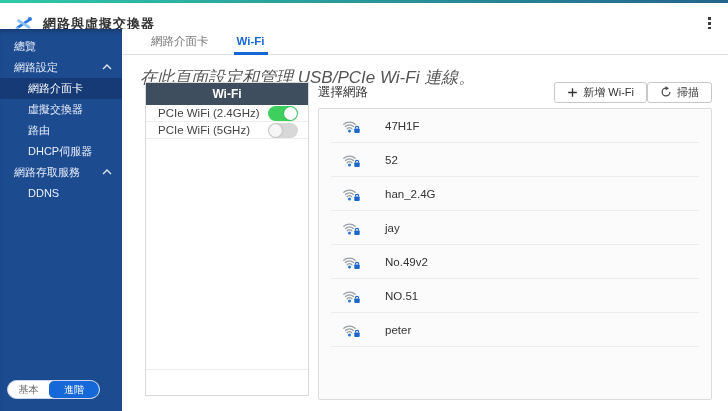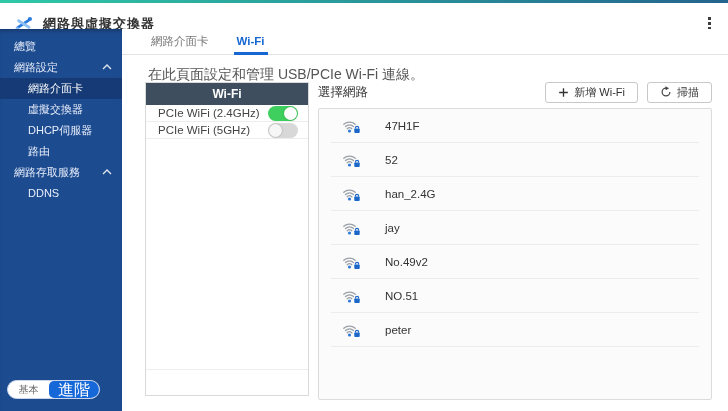"在此頁面設定和管理 USB/PCIe Wi-Fi 連線。" .desc { font-size: 14px -> 17px; font-style: none -> italic; margin: 11px 0 0 26px -> 11px 0 0 18px }
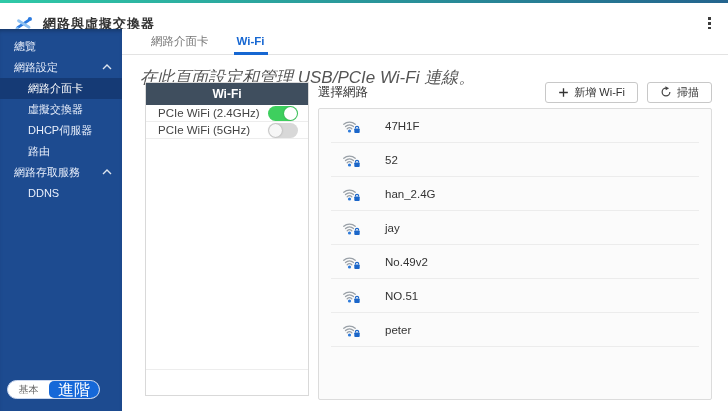"新增 Wi-Fi" .net-actions { gap: 9px -> none }
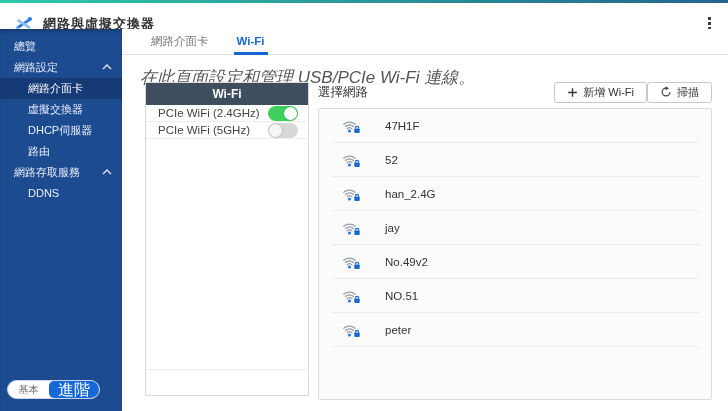"DHCP伺服器" div.side-item { order: before "路由" -> after "路由" }
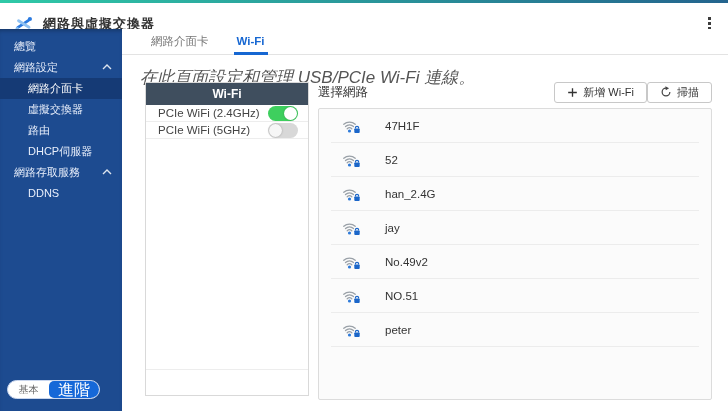"進階" .mode-adv { font-size: 16px -> 10px }
